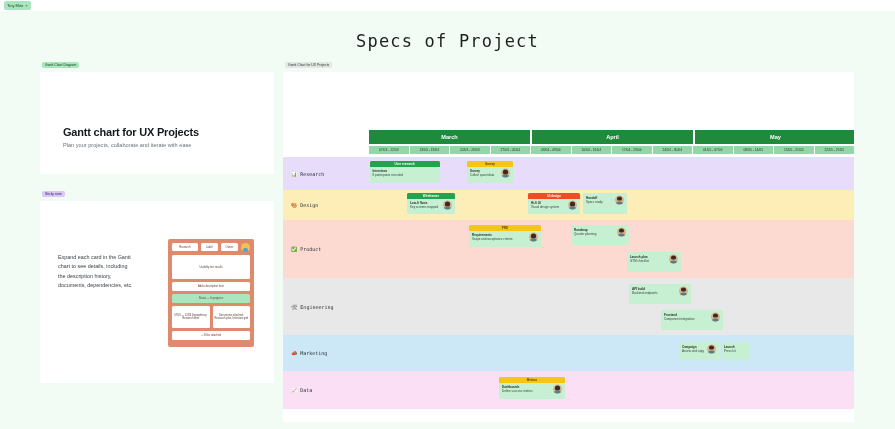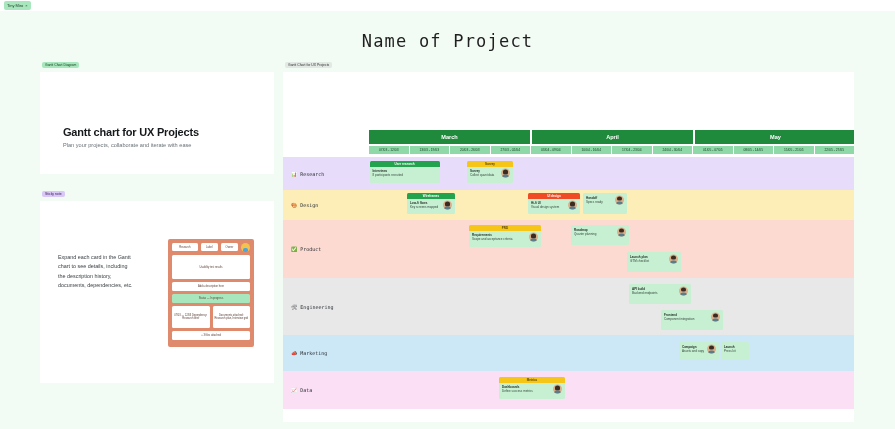"Name of Project" div.page-title { text: Name -> Specs }
